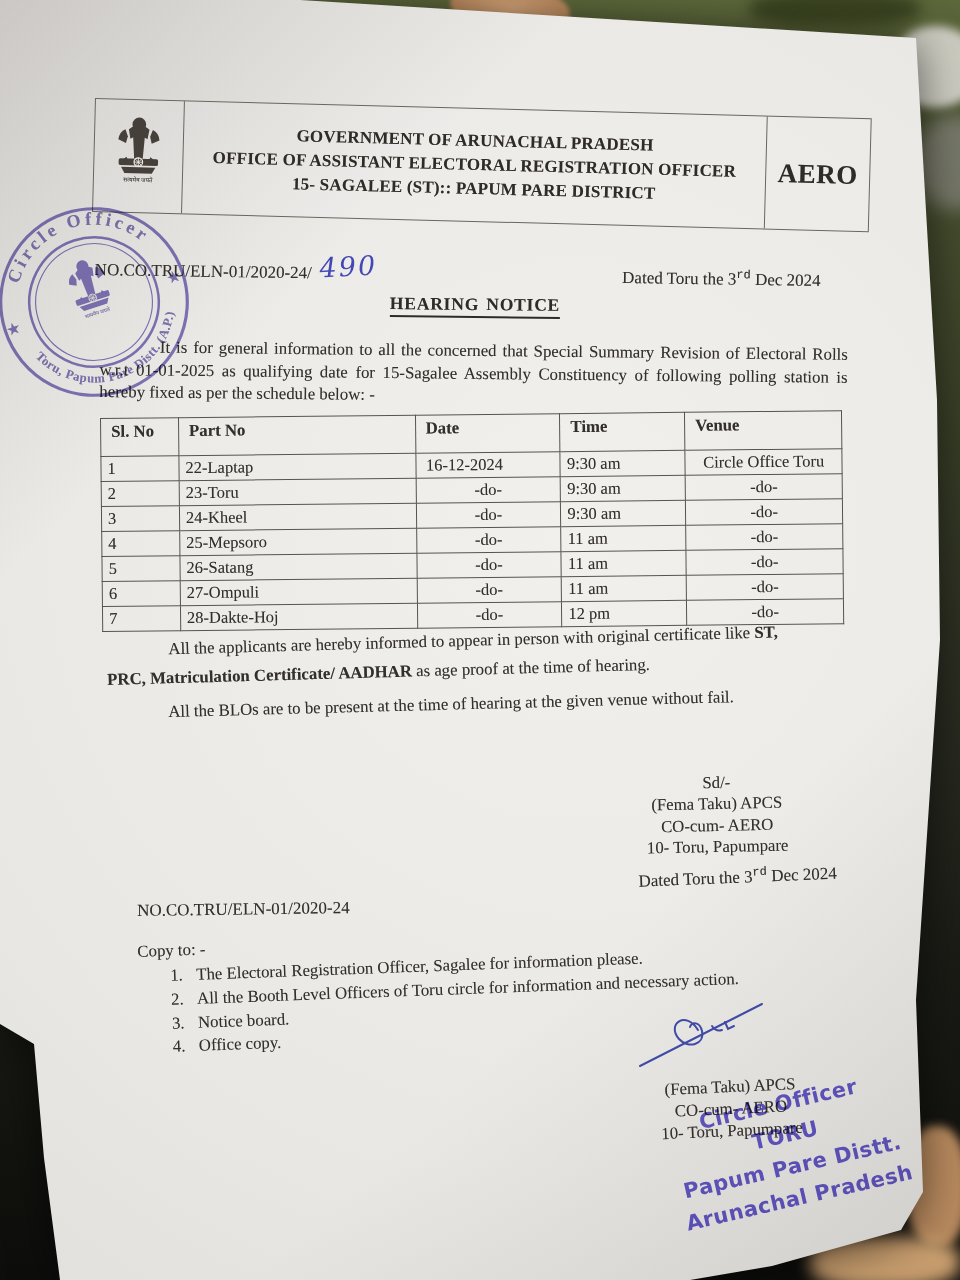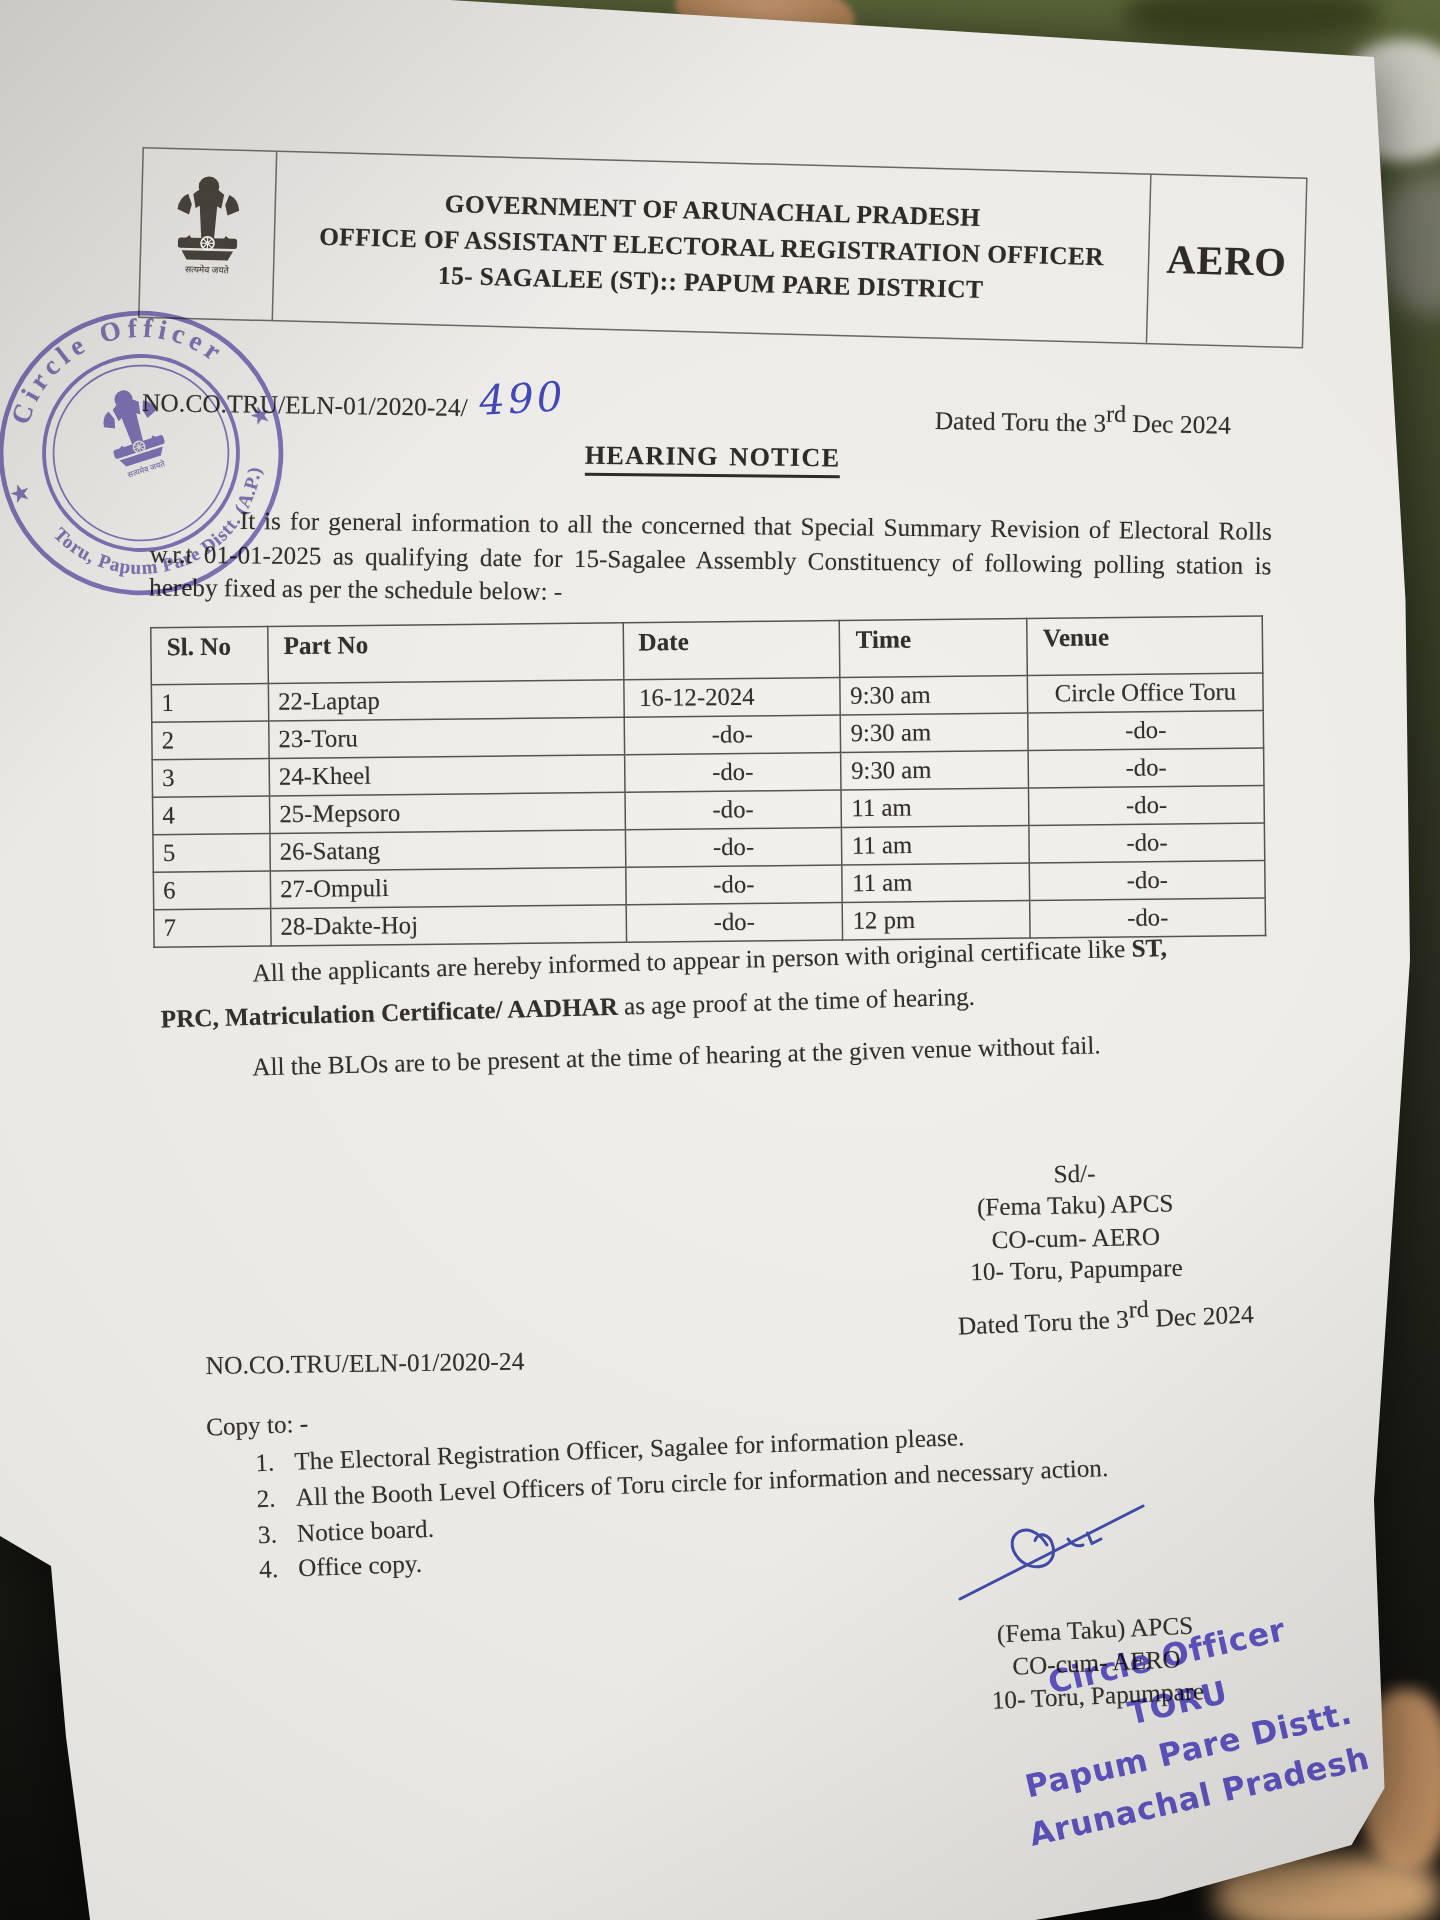"rd" .sup { font-family: none -> Liberation Mono, monospace; font-size: 16px -> 12px }
